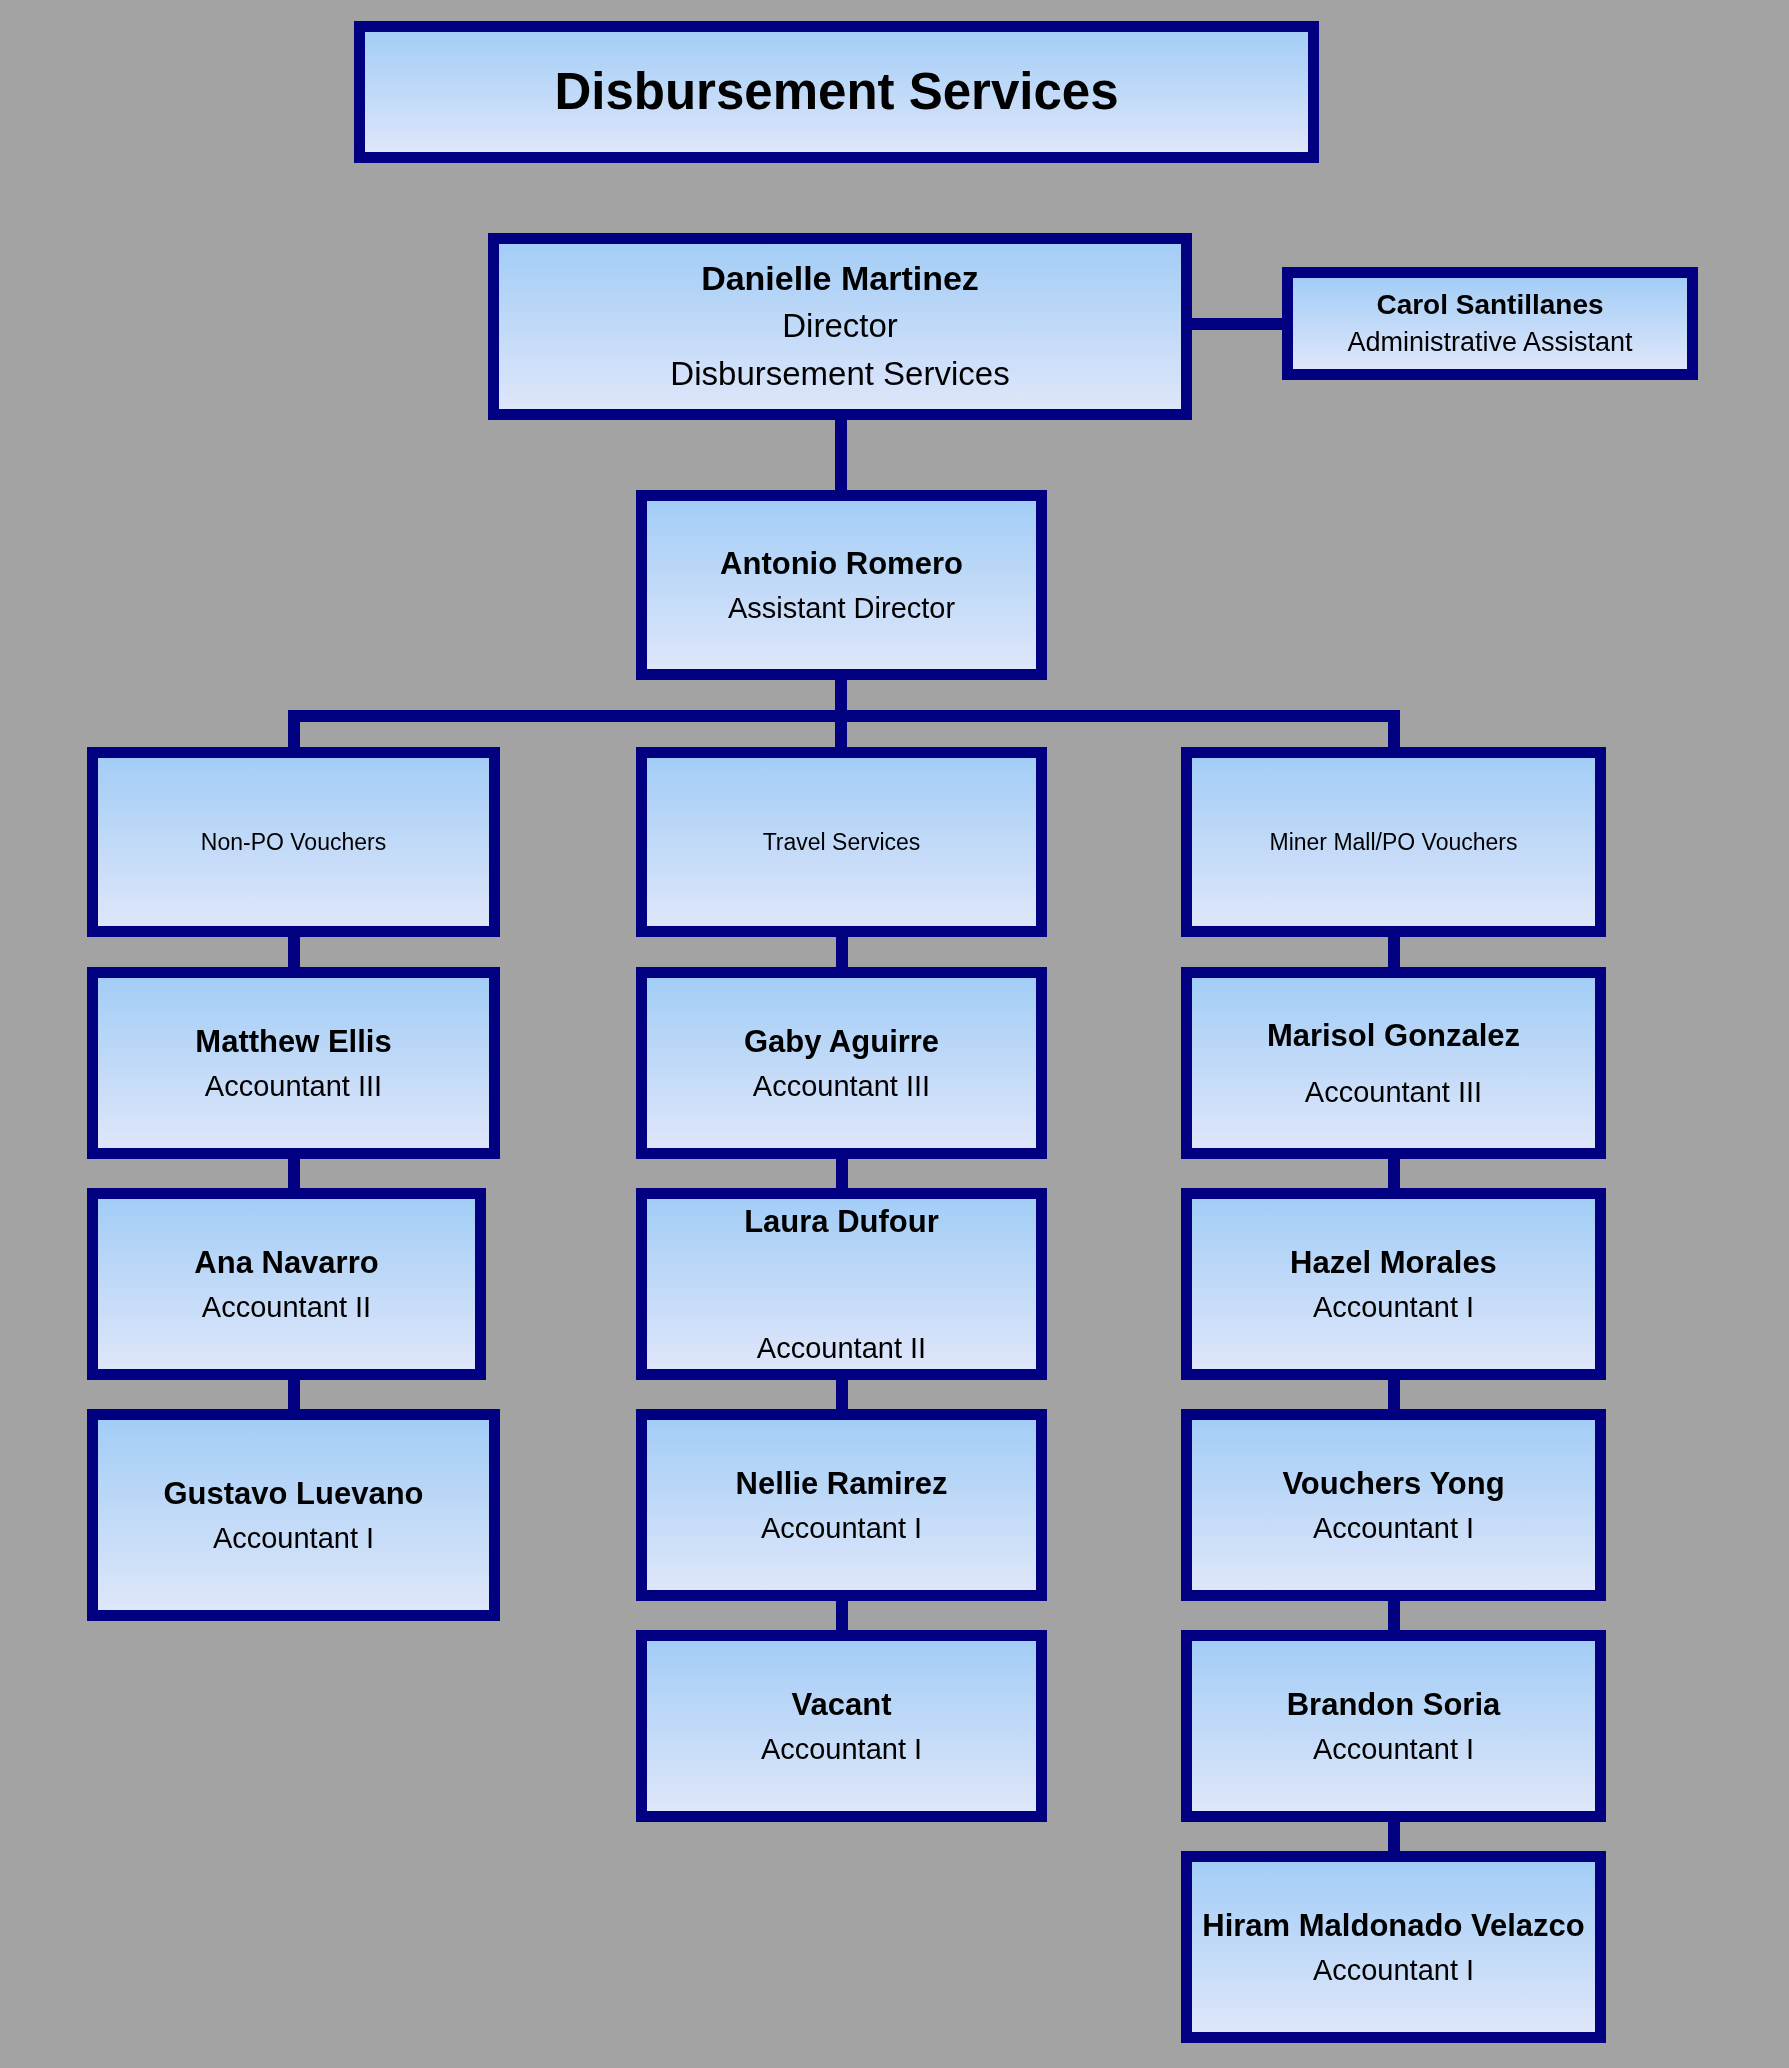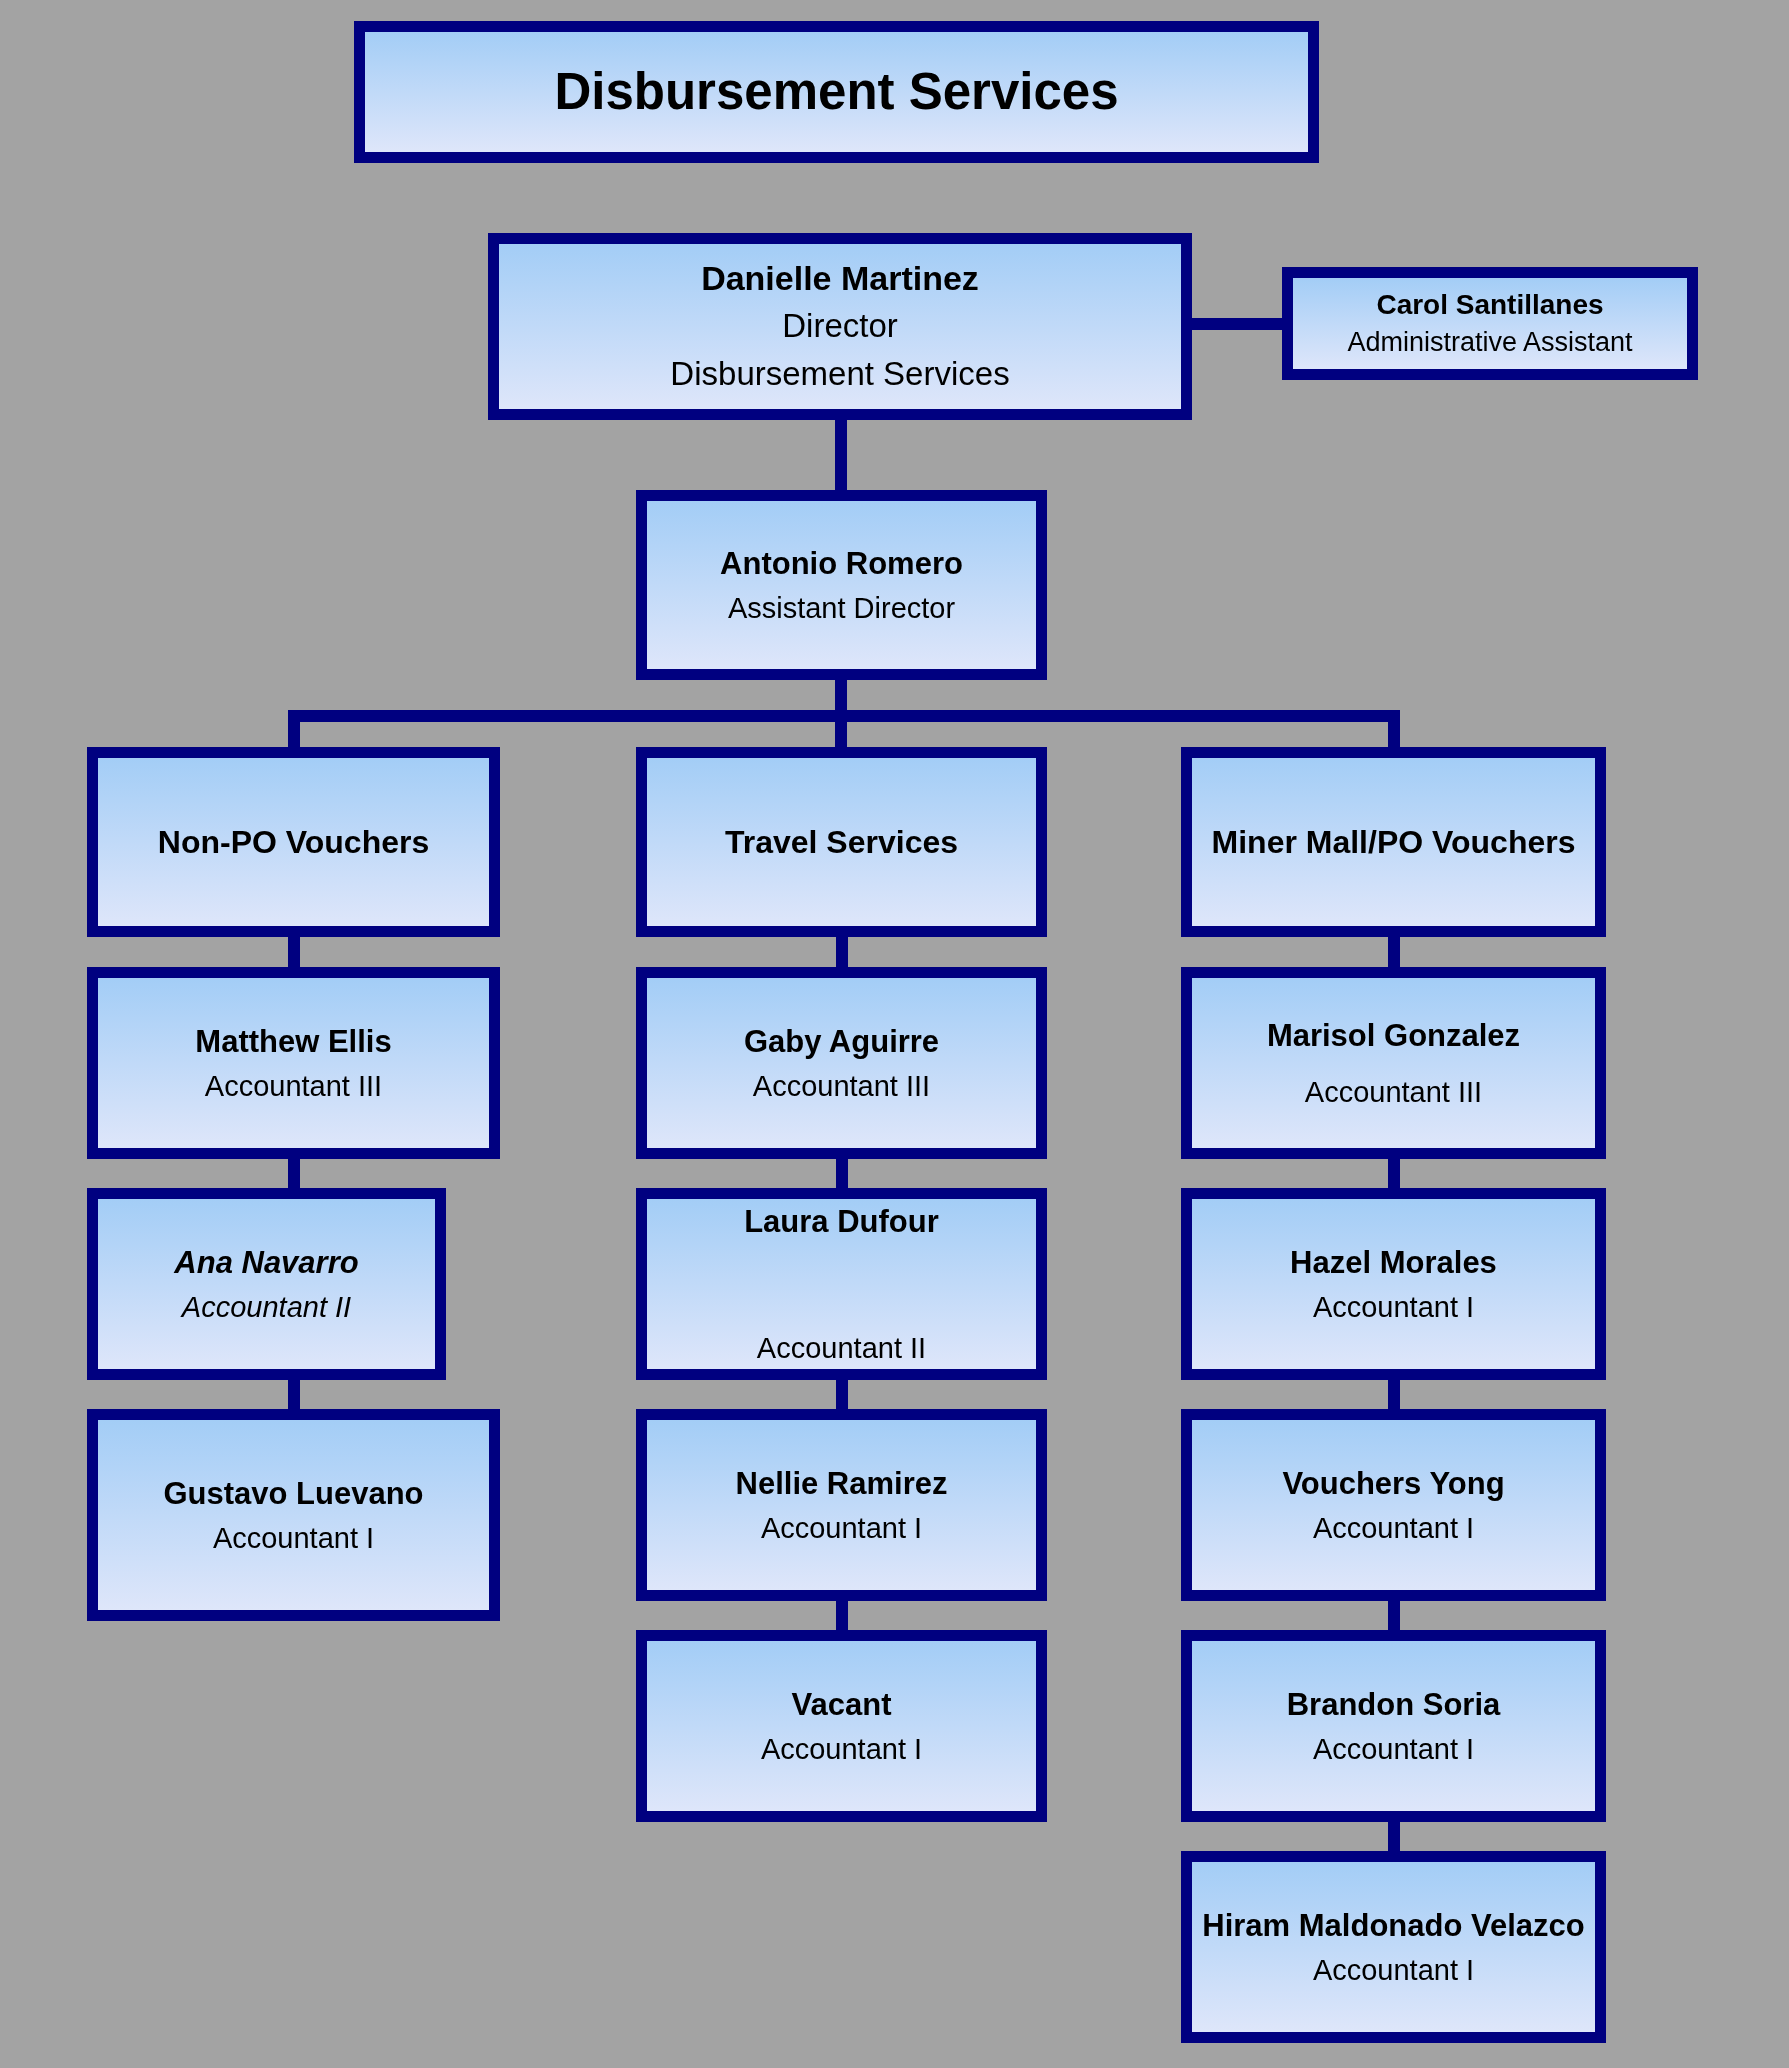"Non-PO Vouchers" .team-name { font-size: 32px -> 23px; font-weight: bold -> normal }
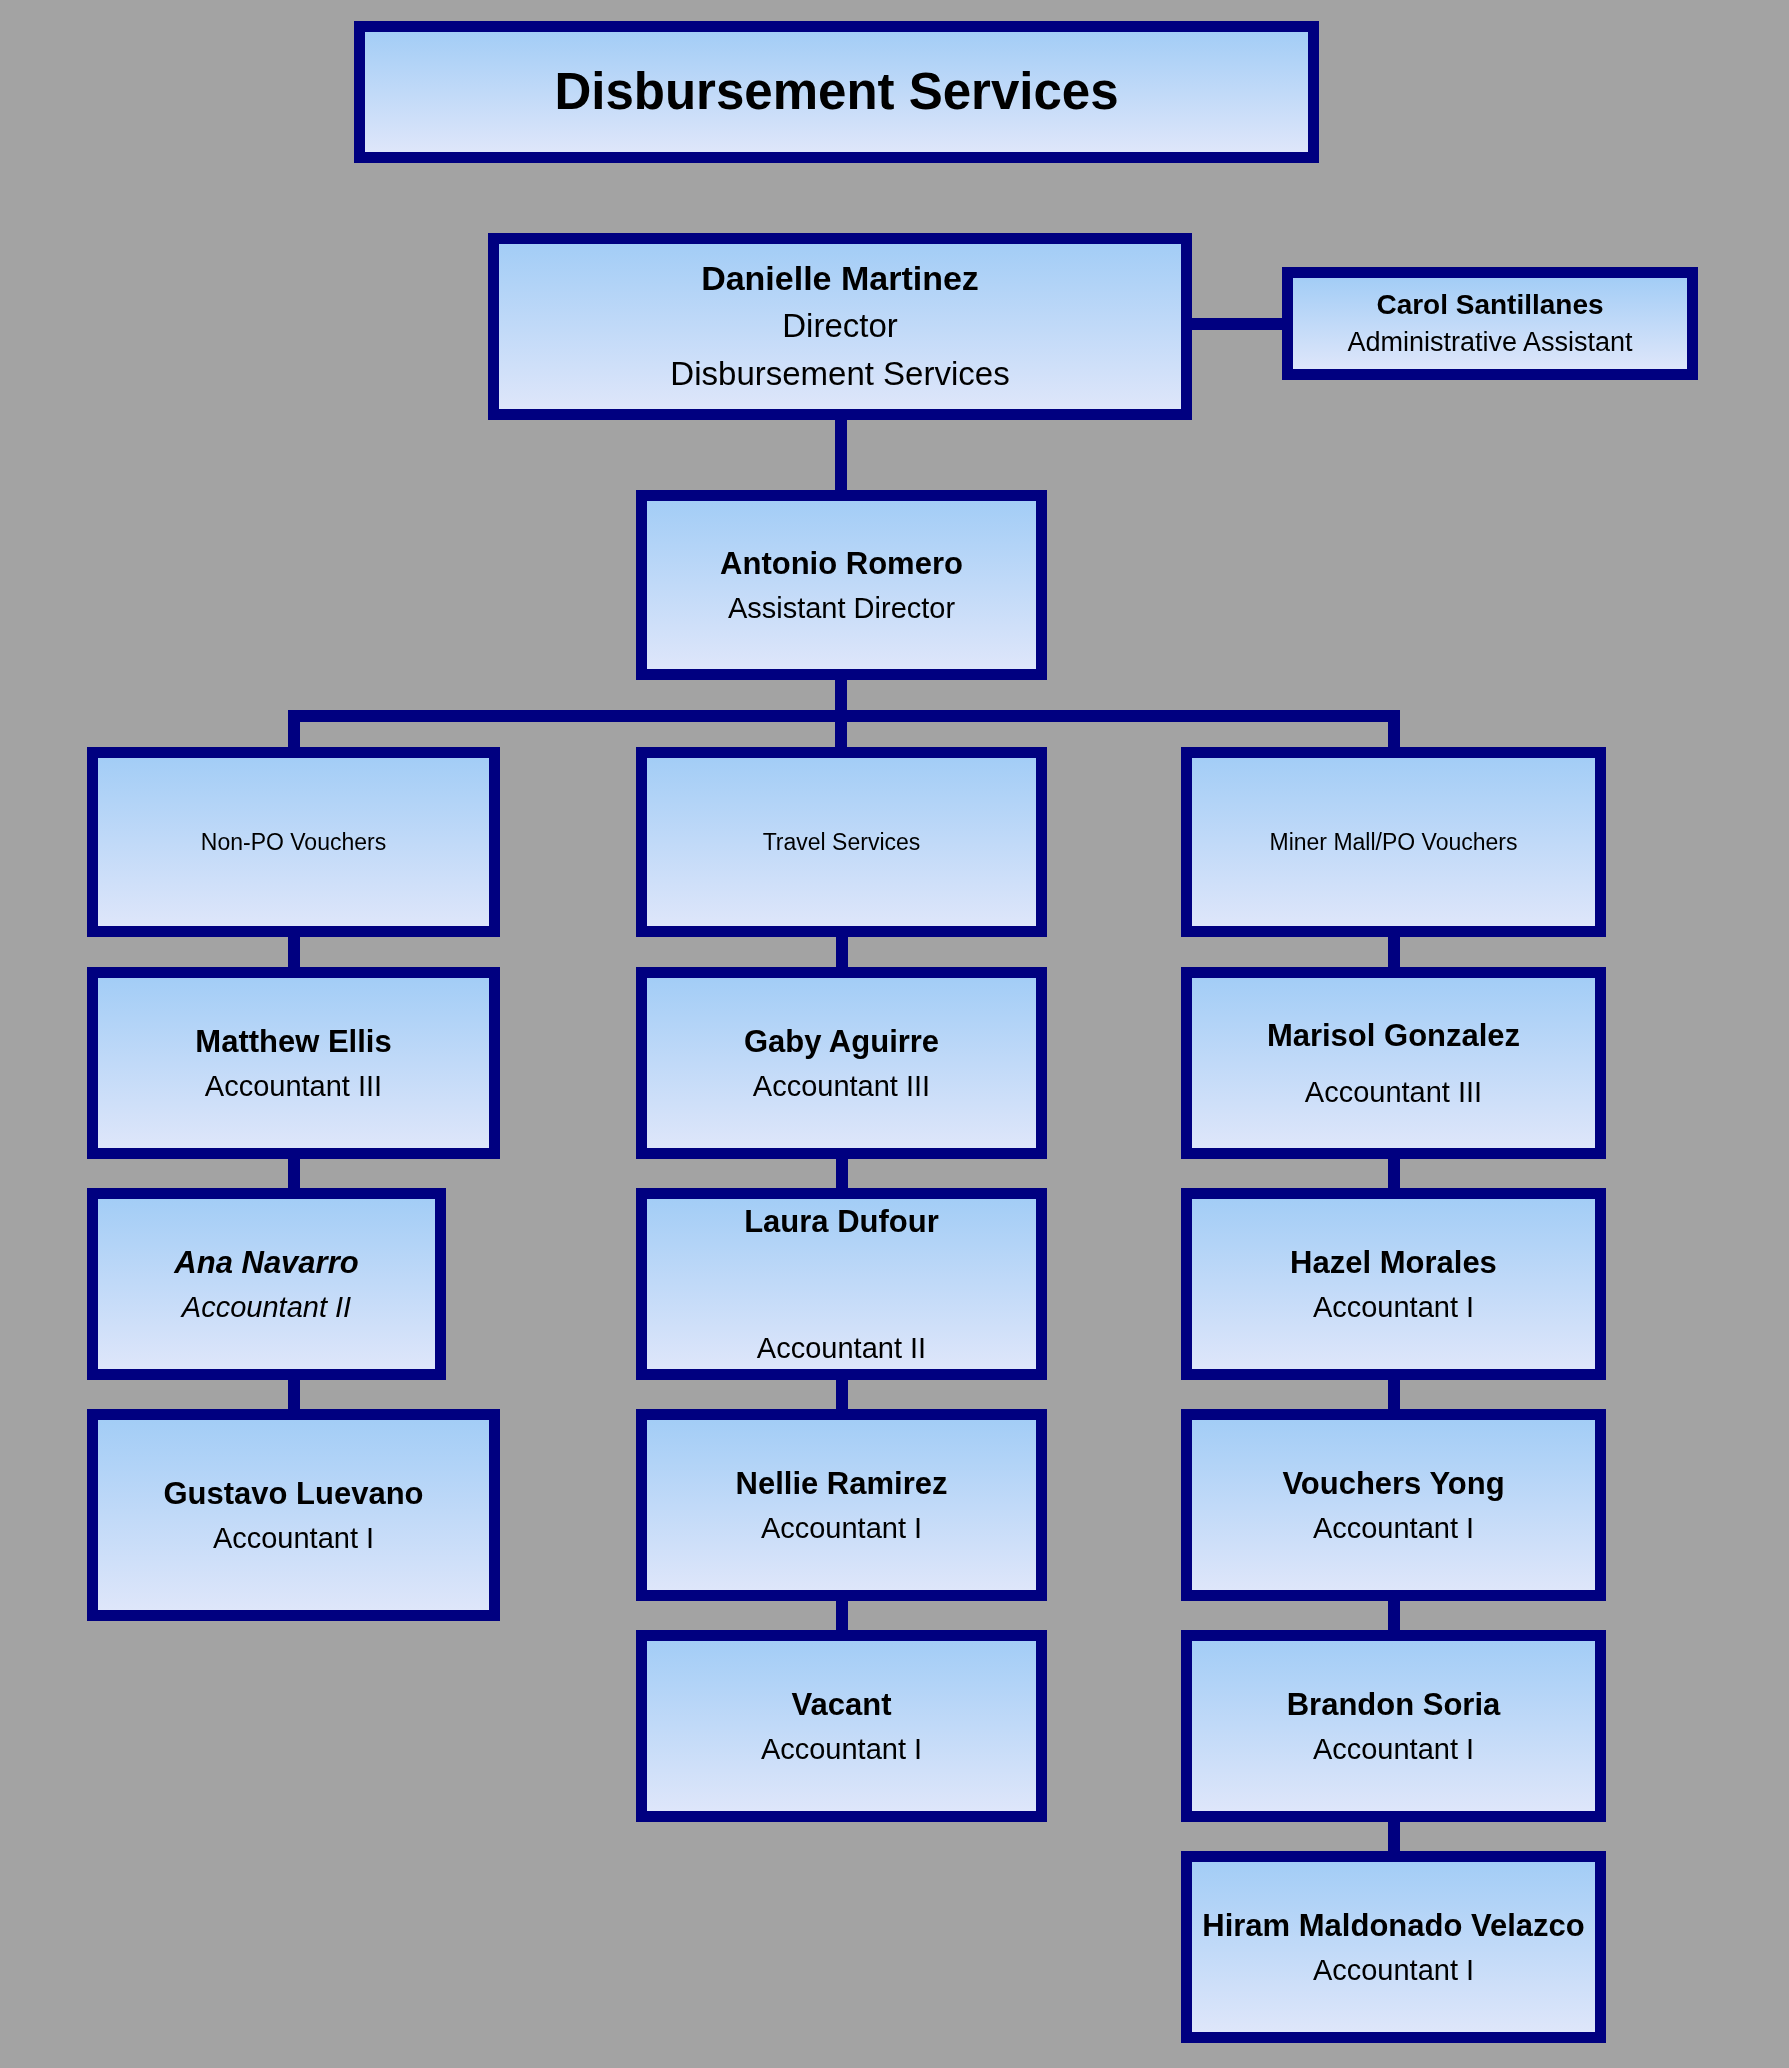"Ana Navarro" div.box { font-style: italic -> none; width: 359px -> 399px }
